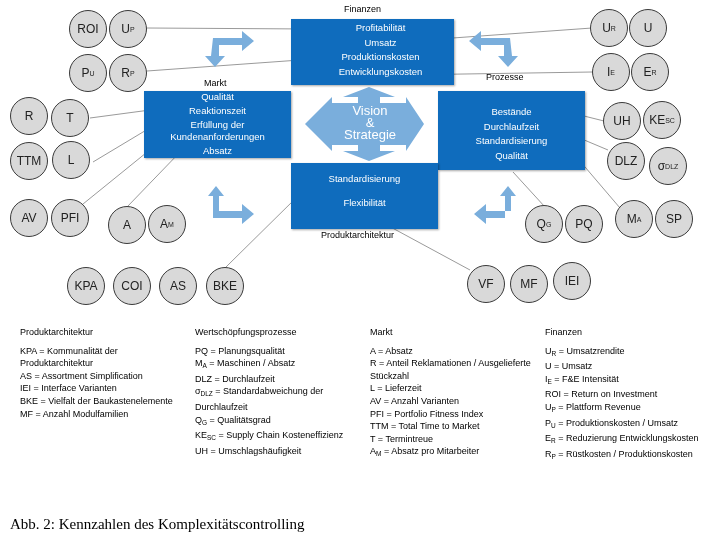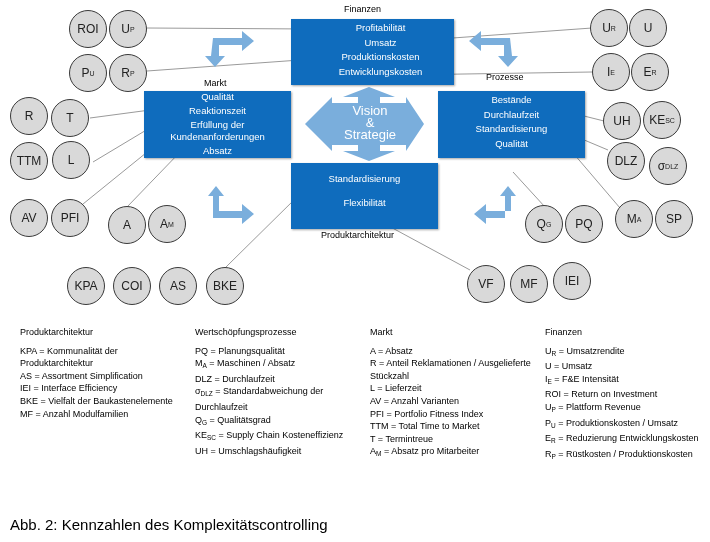"Bestände" div.box { padding-top: 2px -> 14px }
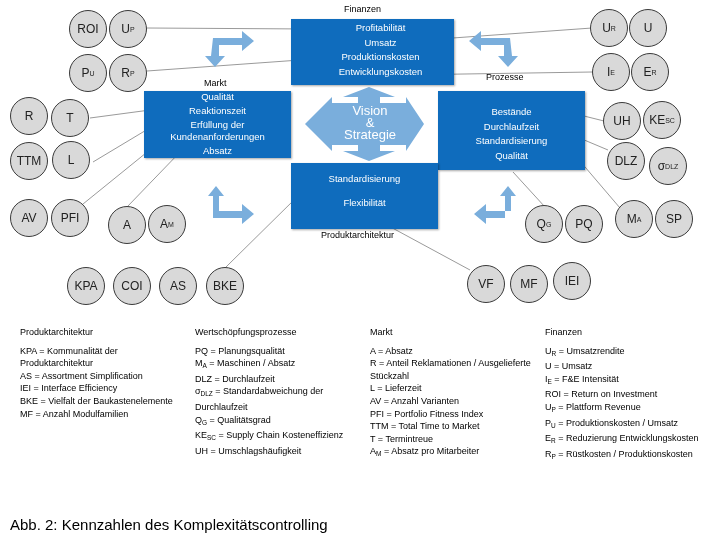"= Interface Efficiency" span { text: Efficiency -> Varianten }
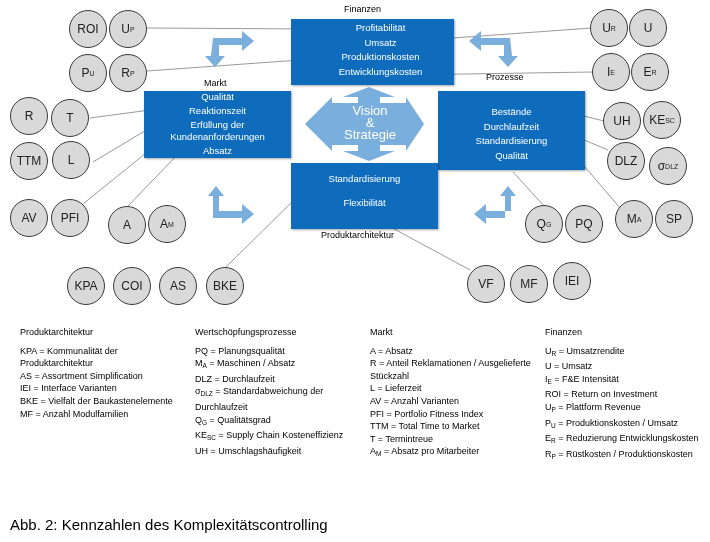"Abb. 2: Kennzahlen des" .caption { font-family: Liberation Sans, sans-serif -> Liberation Serif, serif }
